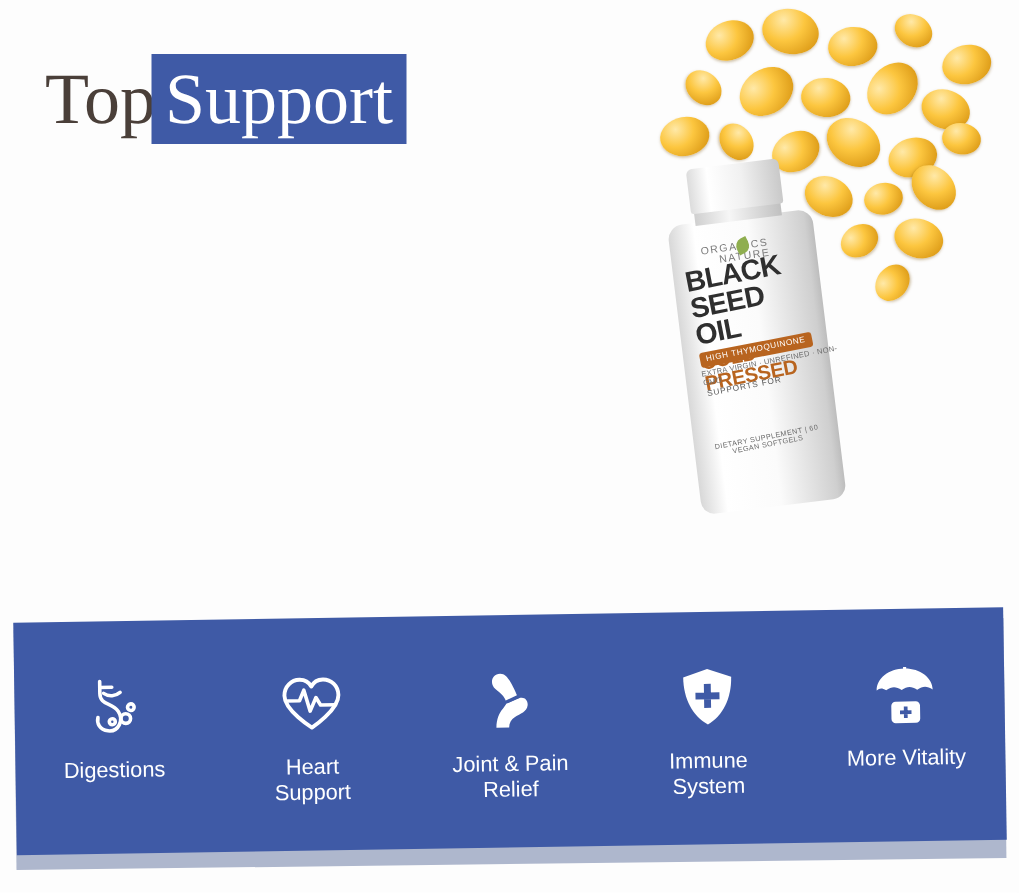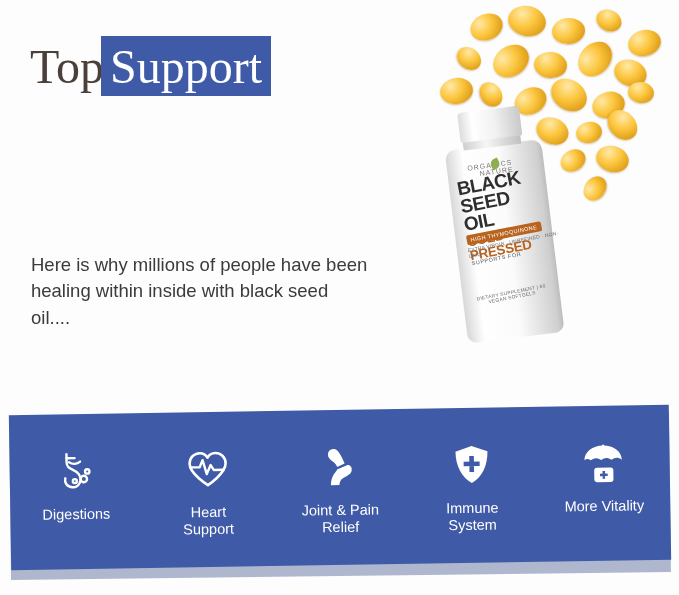"Here is why millions of" div.subtext { html: <div>Here is why millions of people have been healing within inside with black seed oil....</div> -> none }
